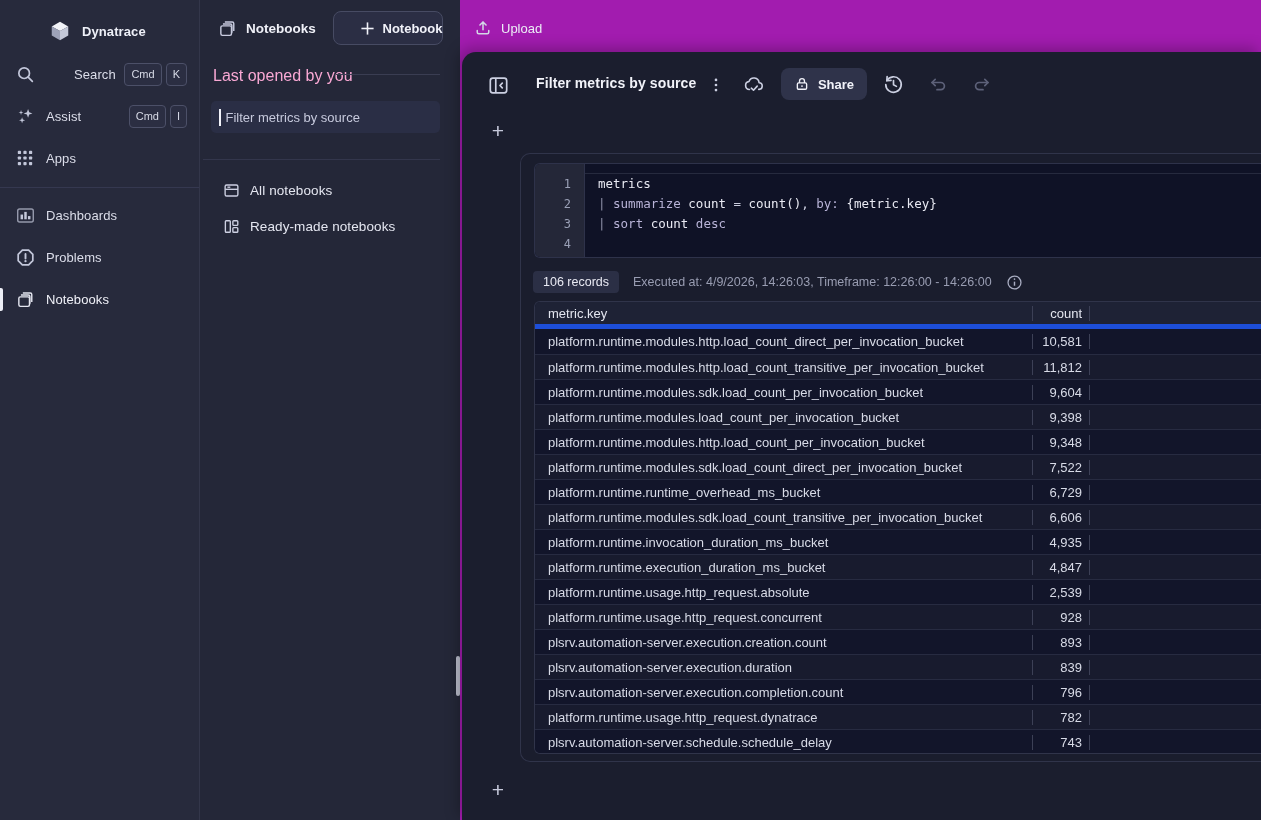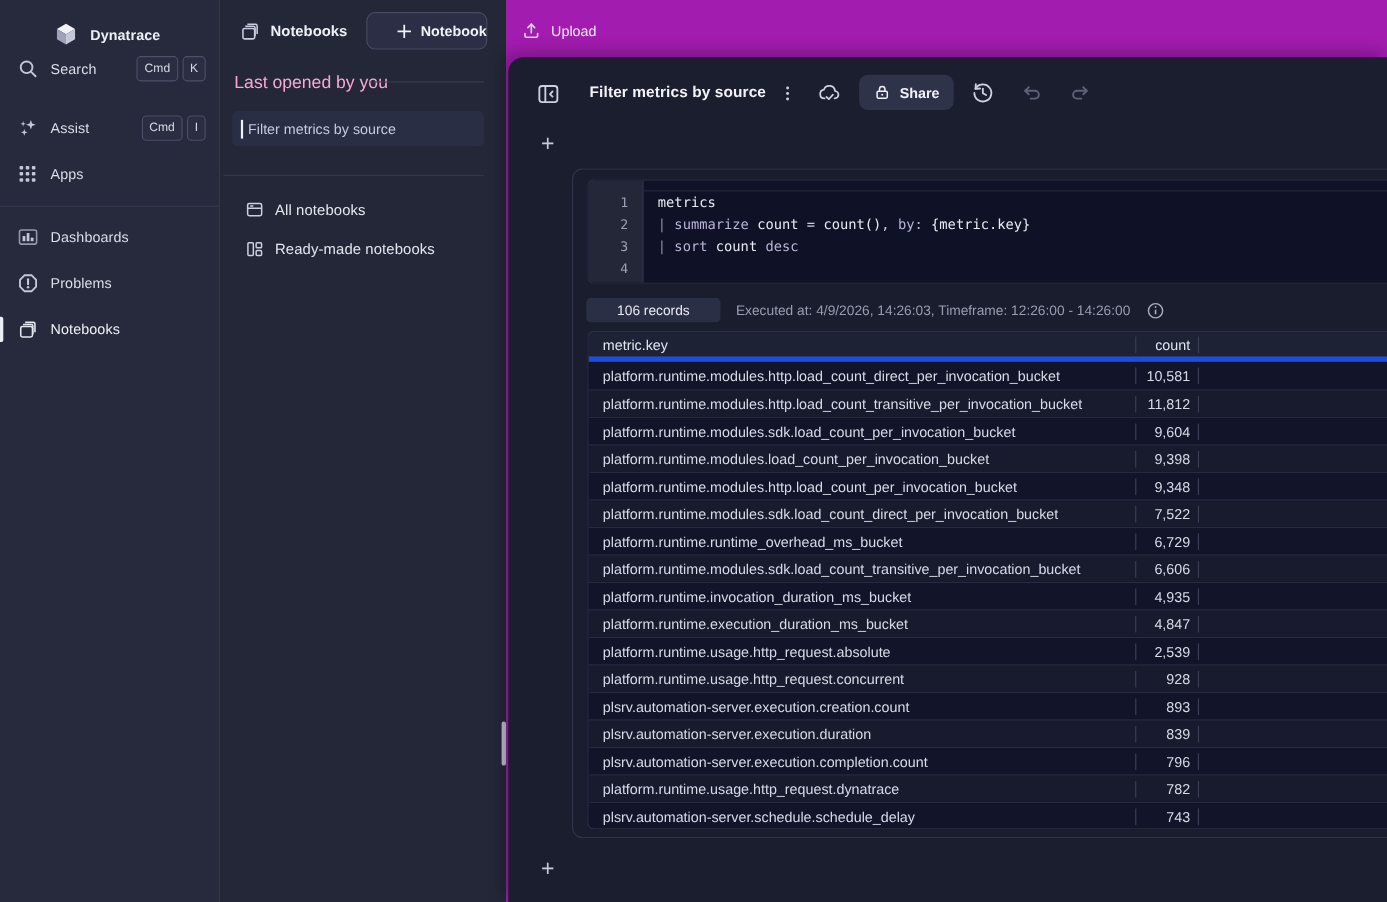"Search" div.nav-item { gap: none -> 28px; top: 48px -> 60px }
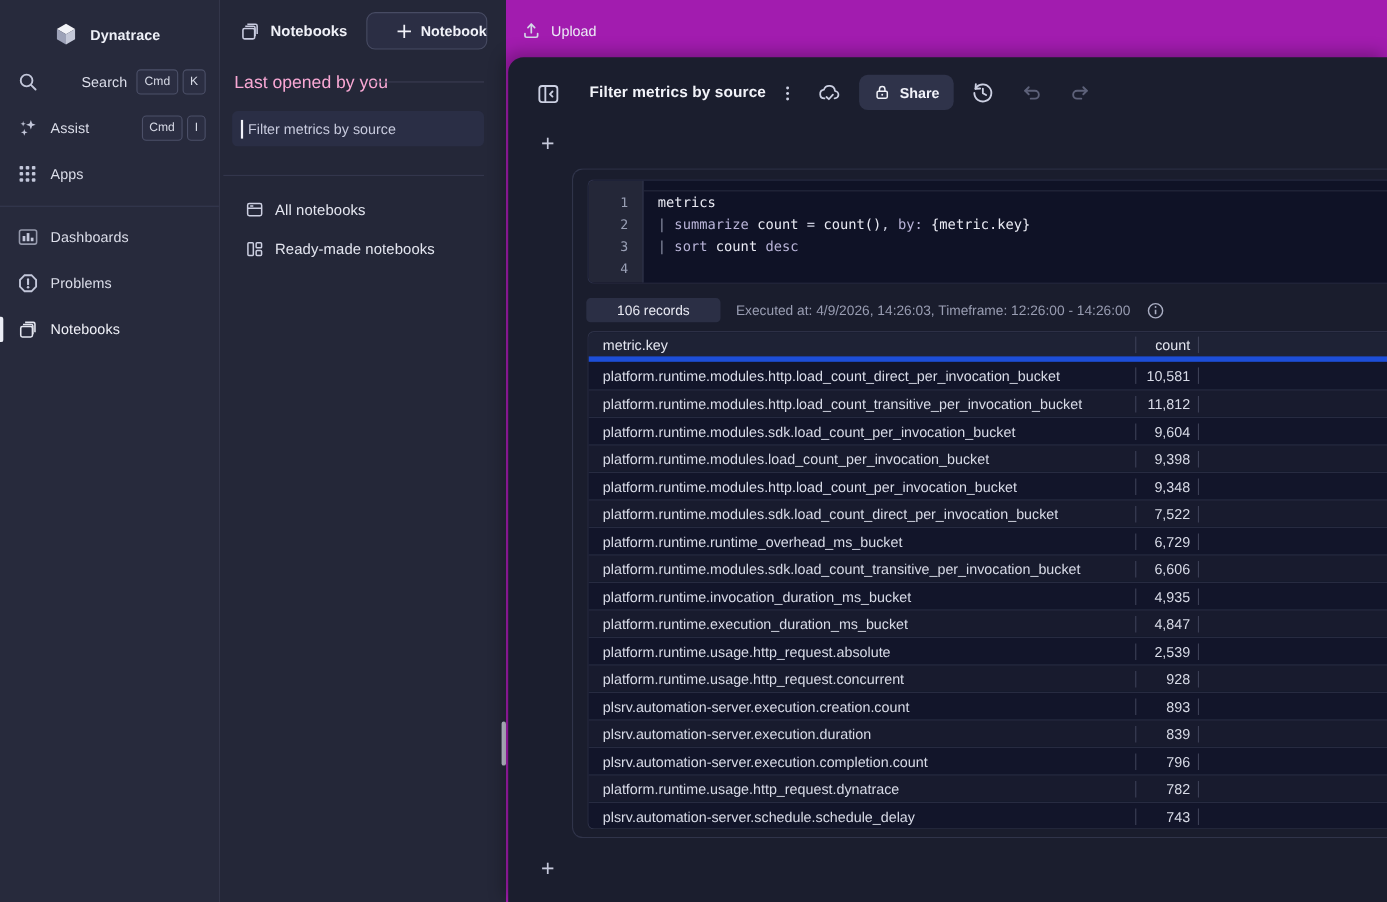"106 records" #records-badge { padding: 4px 28px -> 4px 10px }
